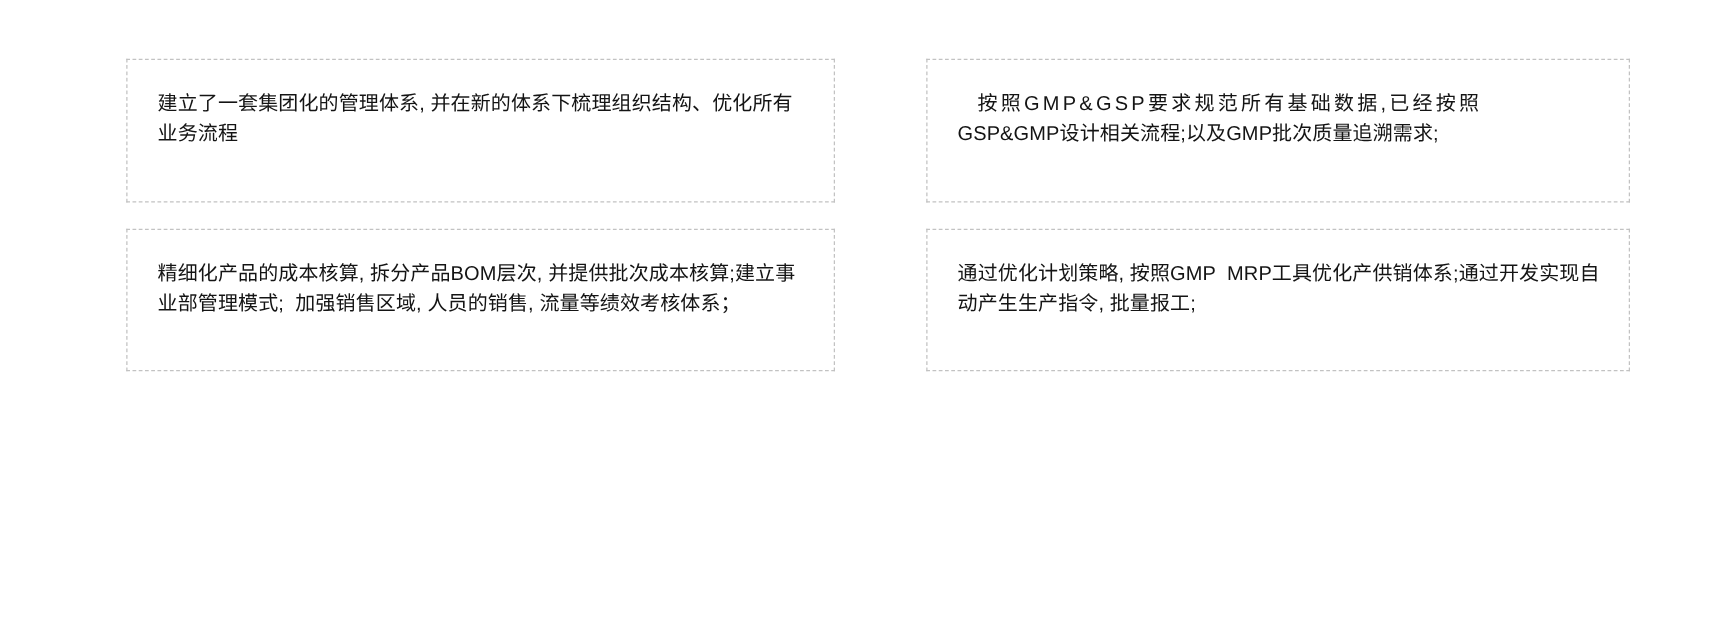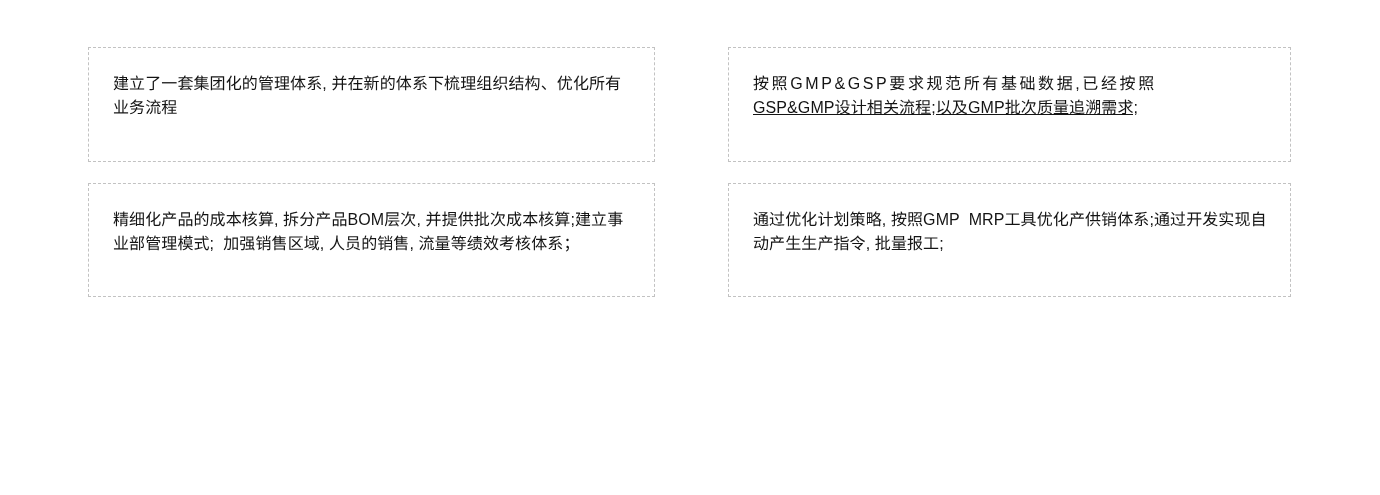"建立了一套集团化的管理体系, 并在新的体系下梳理组织结构、优化所有业务流程" .grid { left: 88px -> 101px }
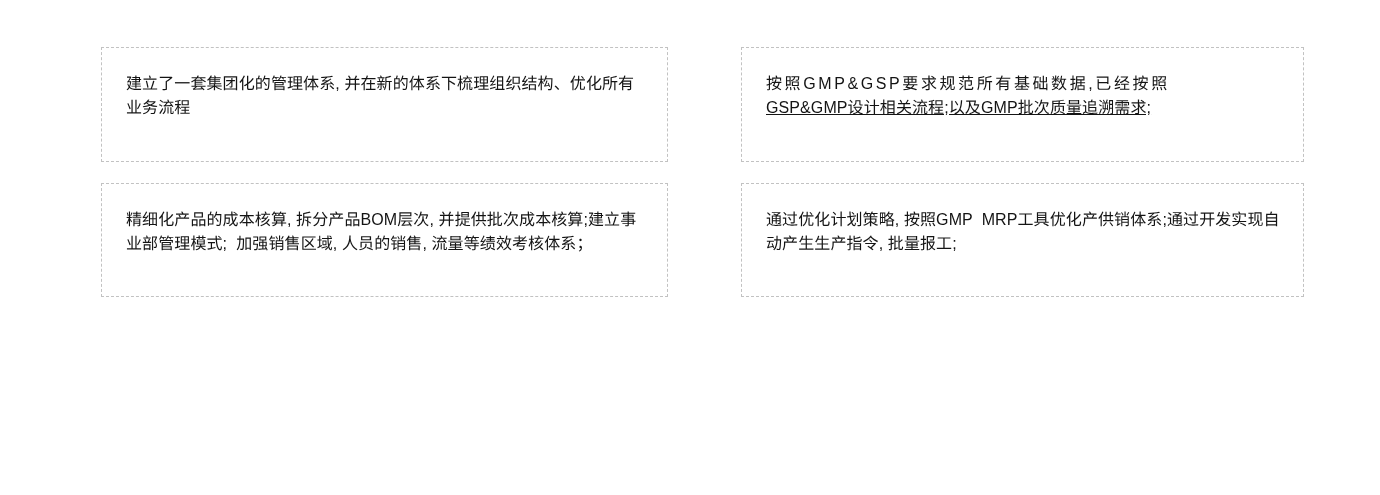"按照GMP&GSP要求规范所有基础数据,已经按照" .card-spread .line-spread { margin-left: none -> 16px }
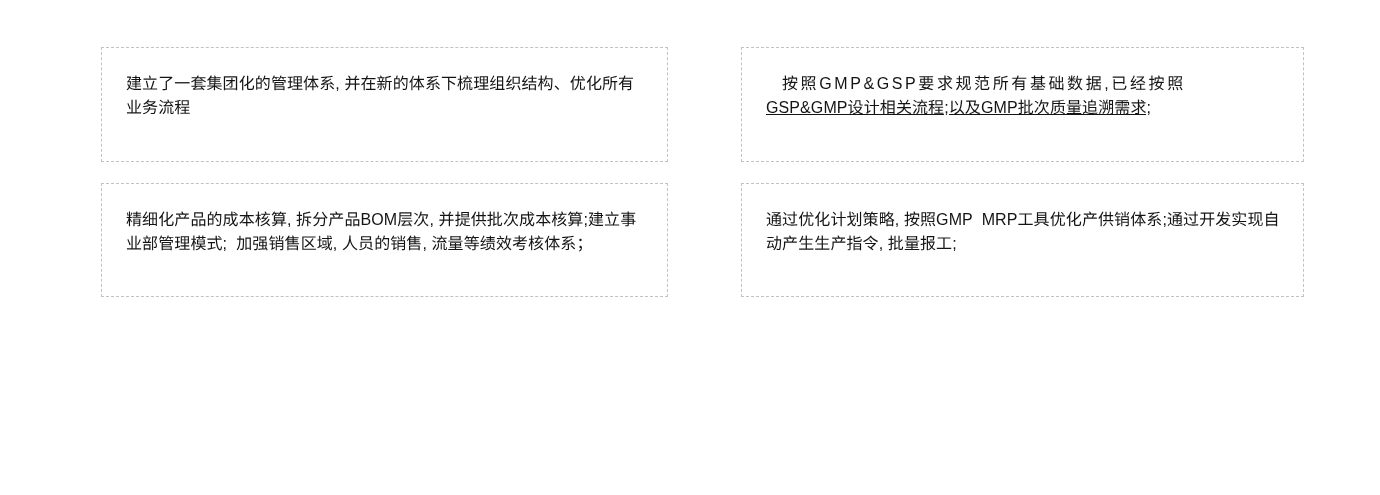"GSP&GMP设计相关流程;以及GMP批次质量追溯需求;" .card-spread .line-normal { text-decoration: underline -> none }
